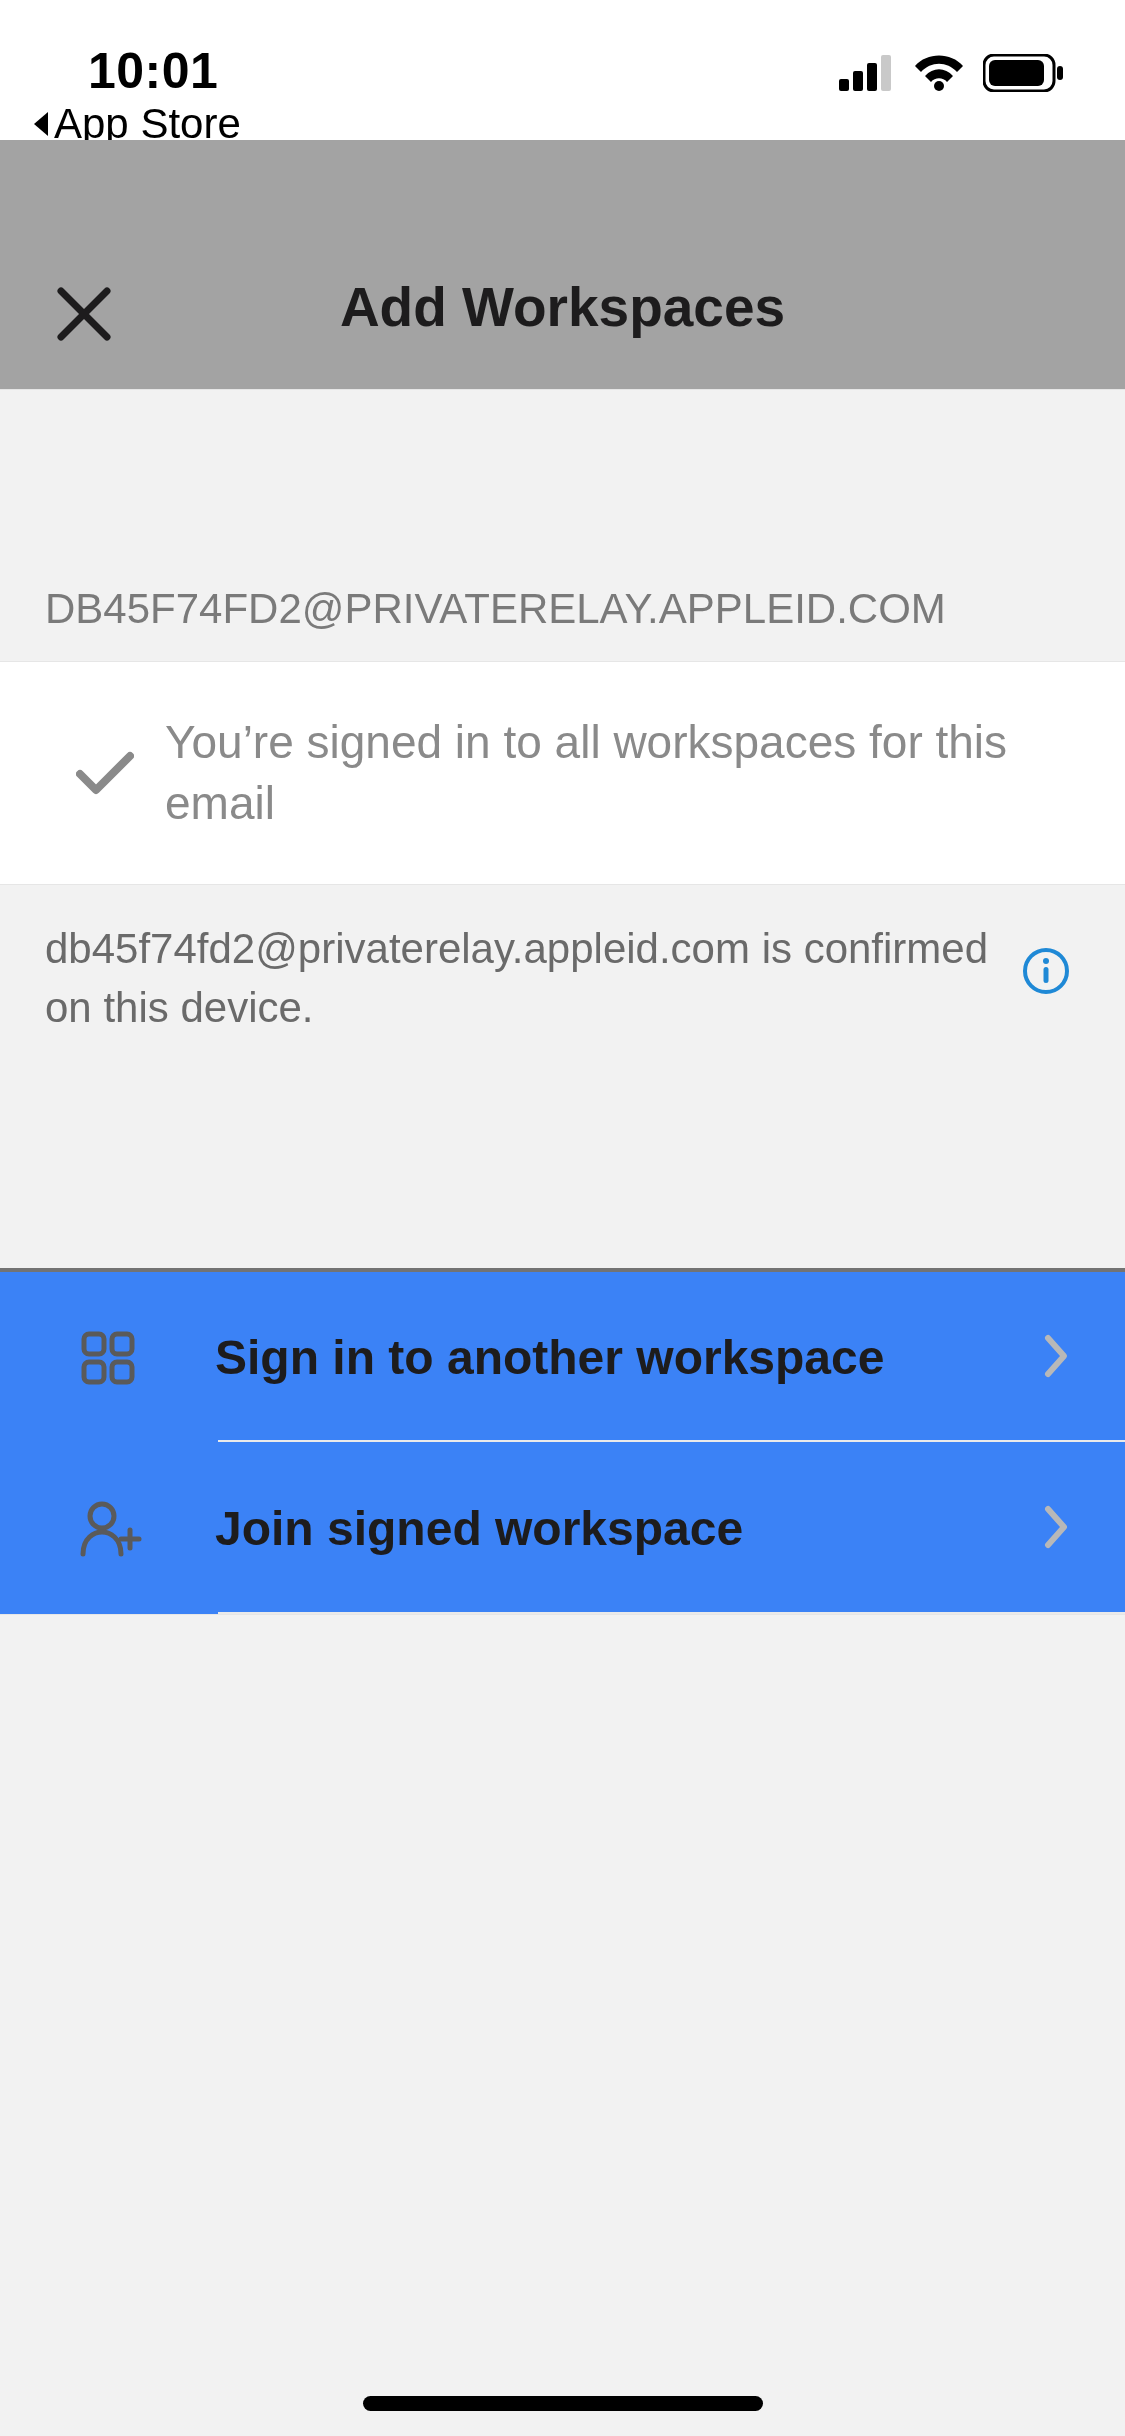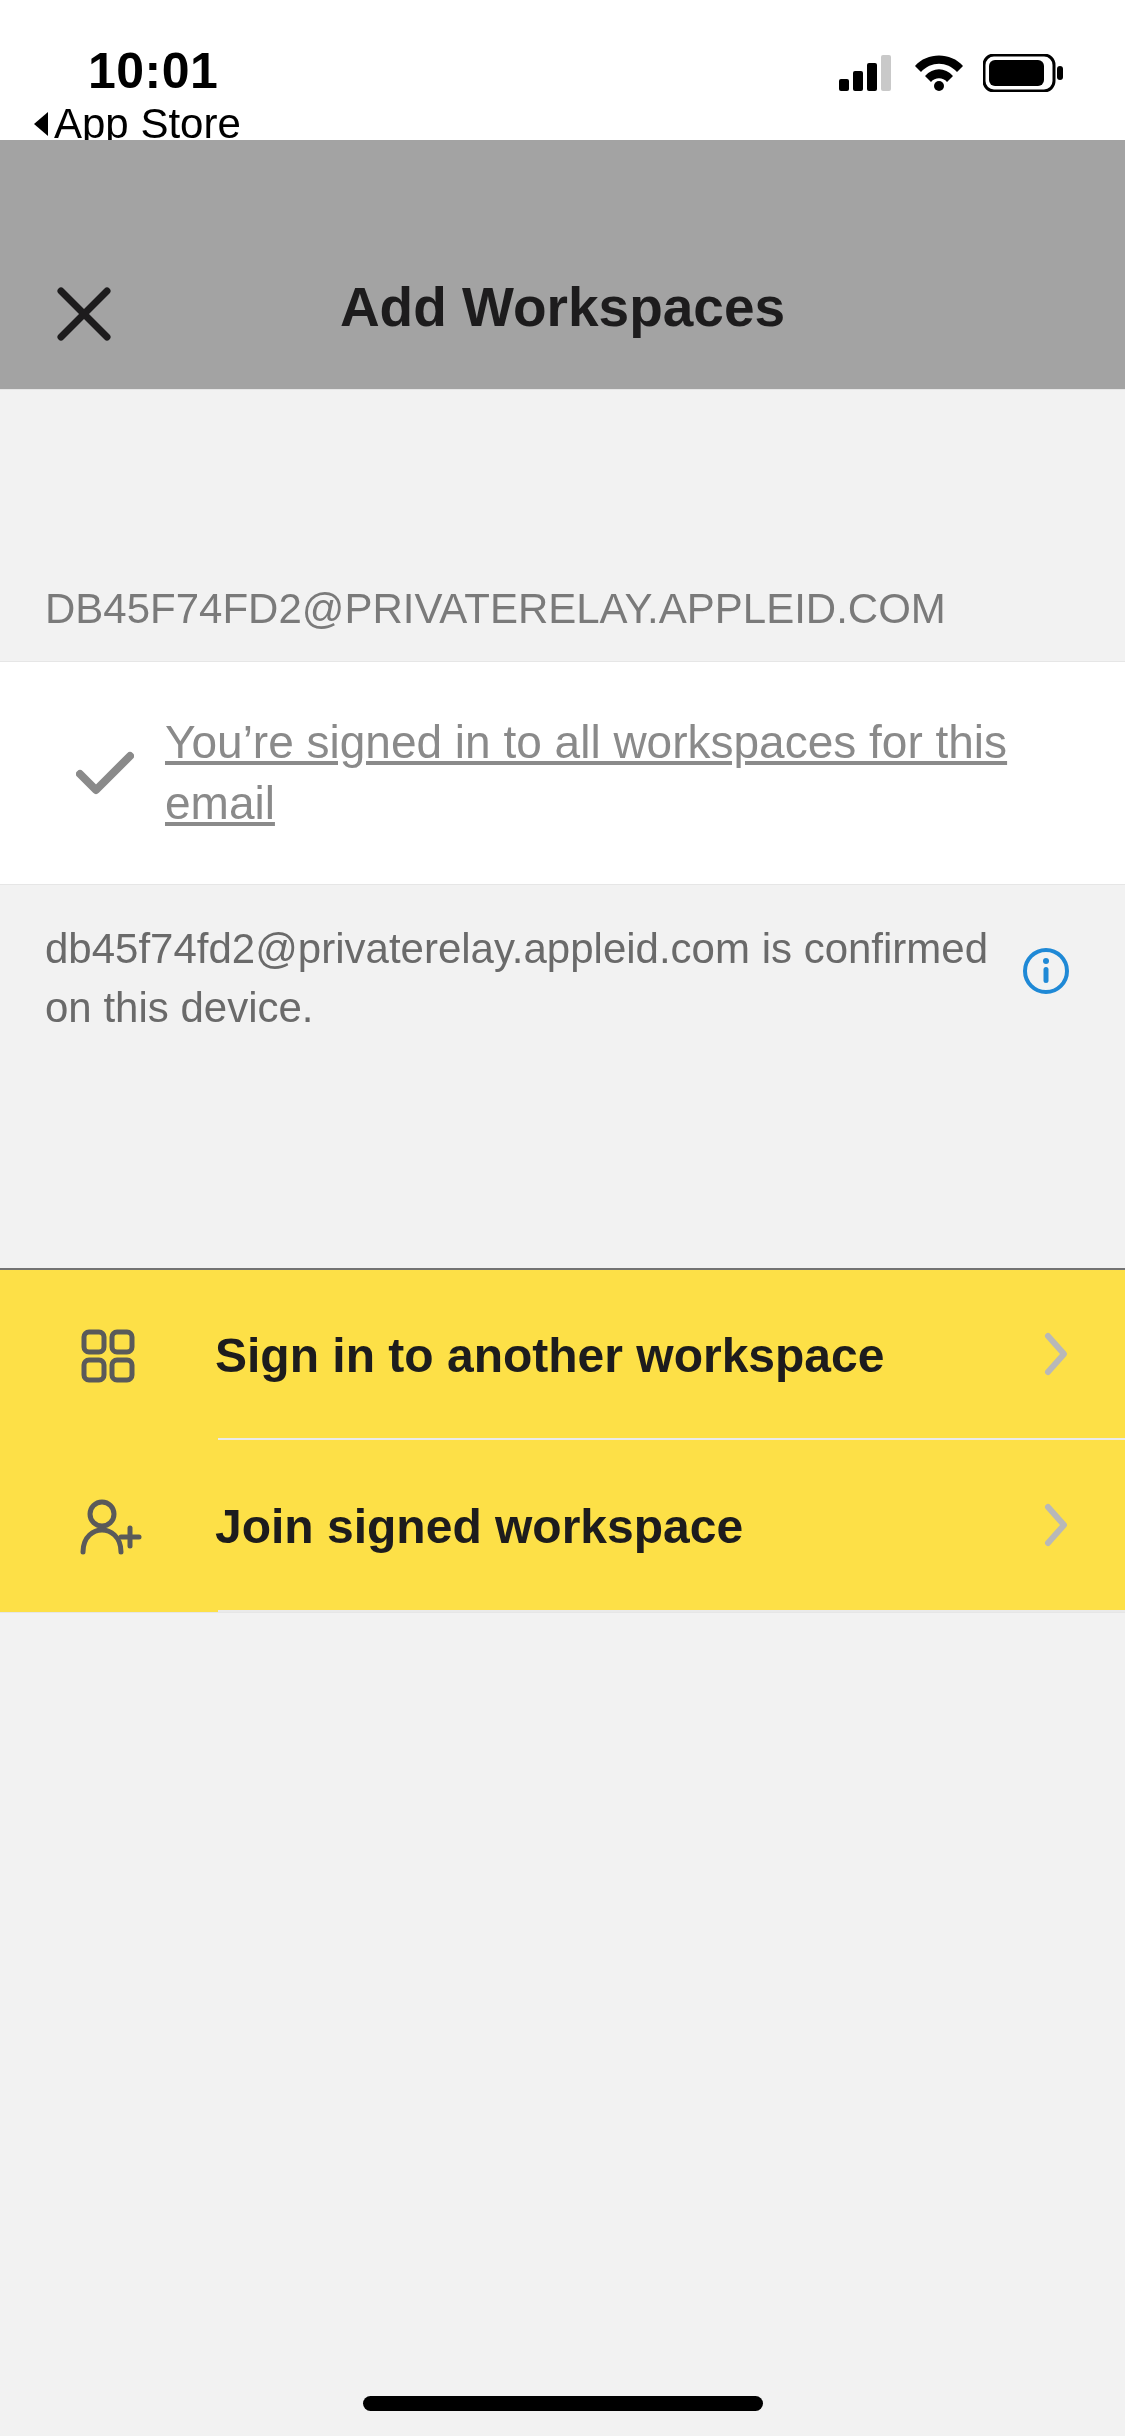"You’re signed in to all" .row-text { text-decoration: underline -> none }
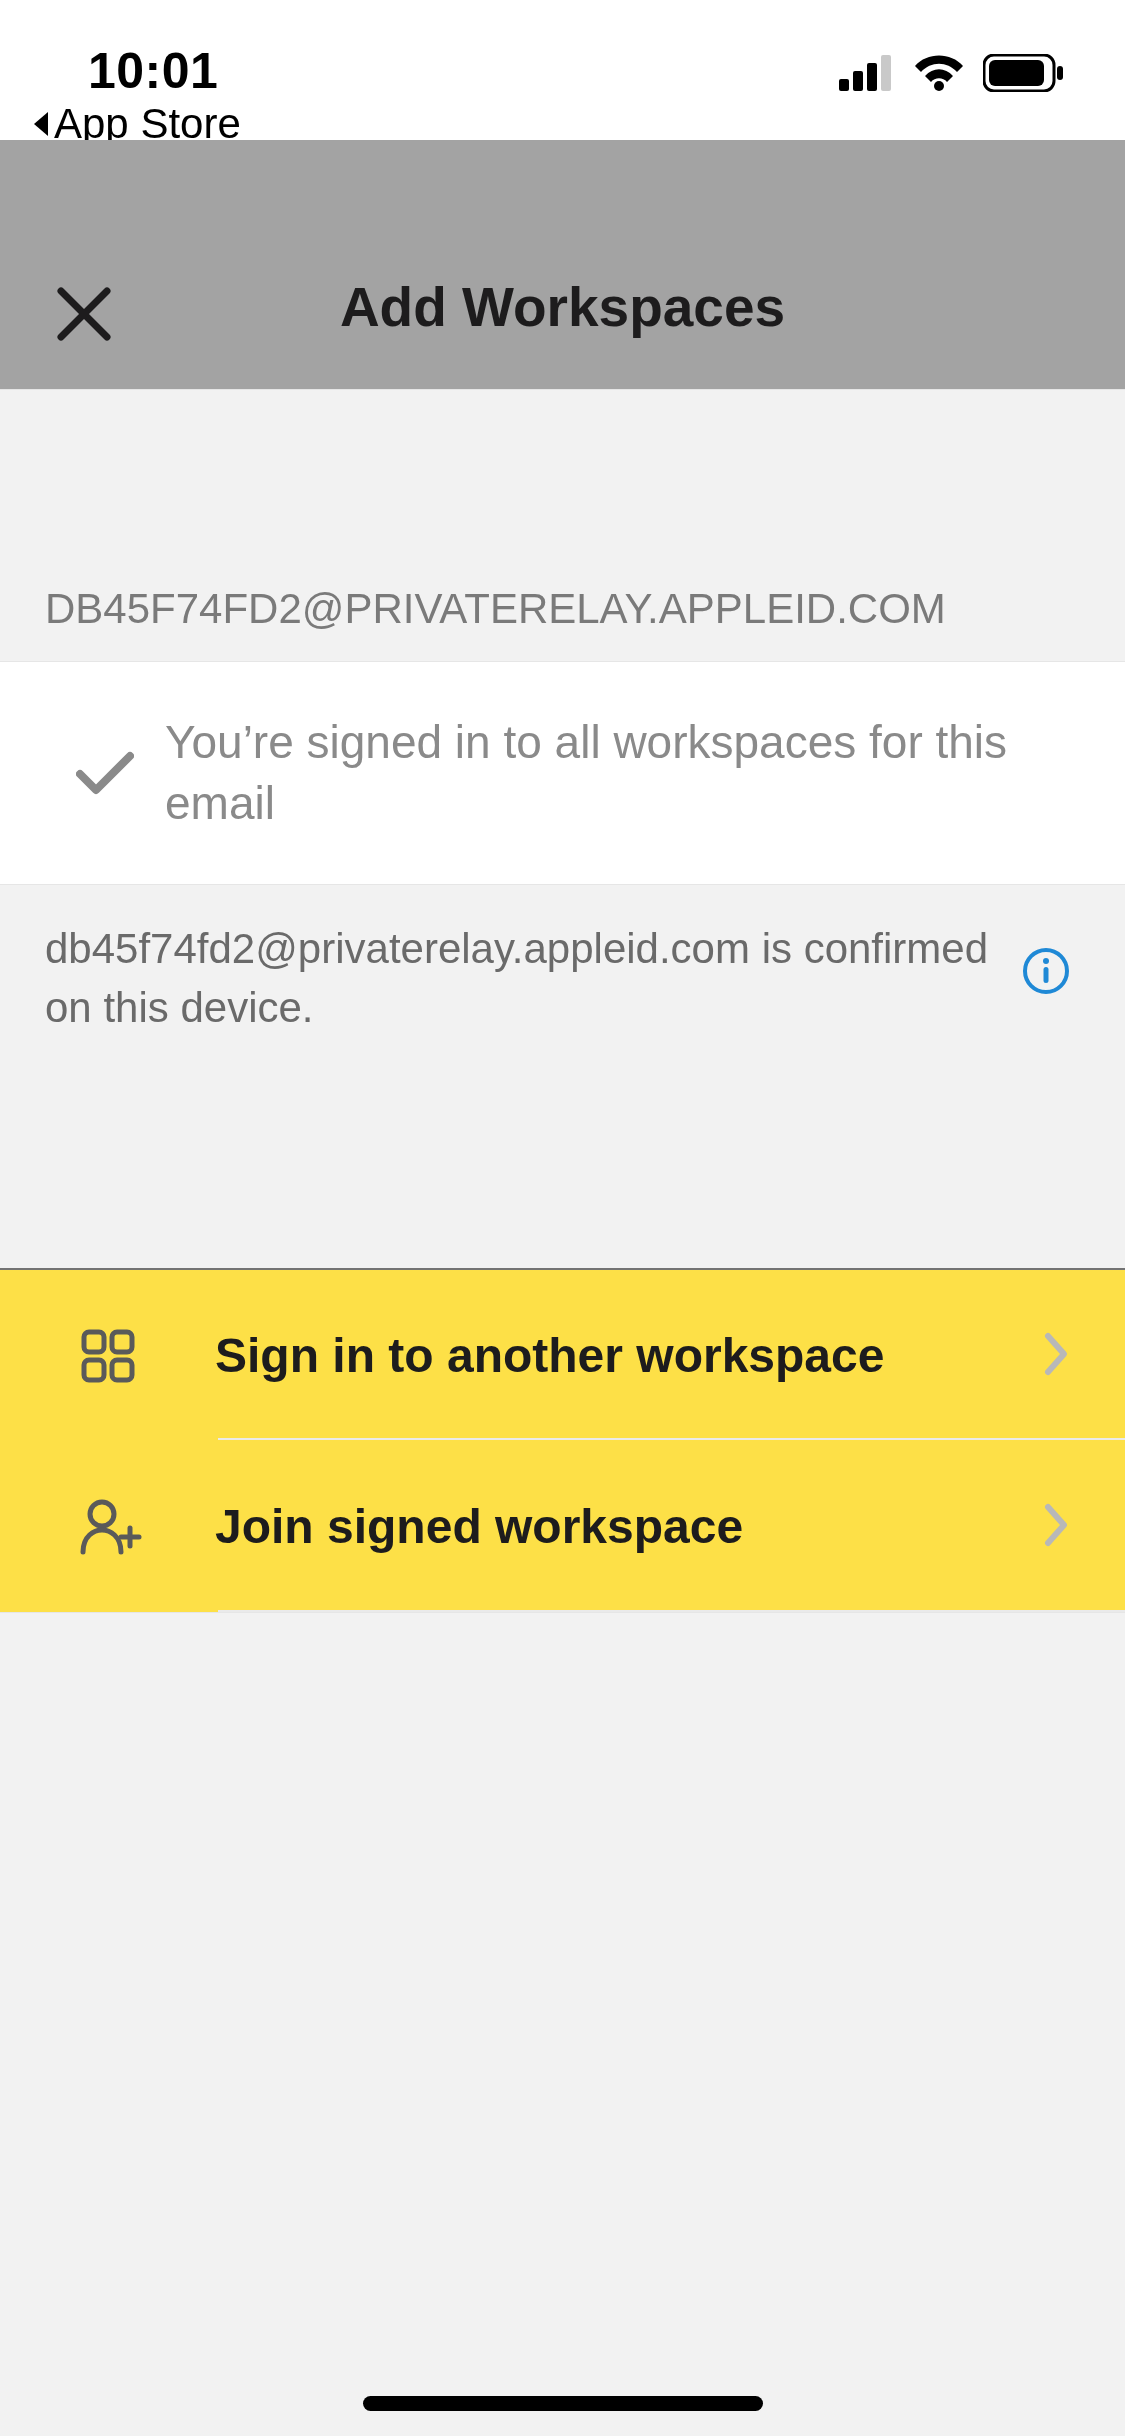"Sign in to another workspace" .actions-group { background: #fde047 -> #3b82f6; border-top: 2px solid #737373 -> 4px solid #737373 }
